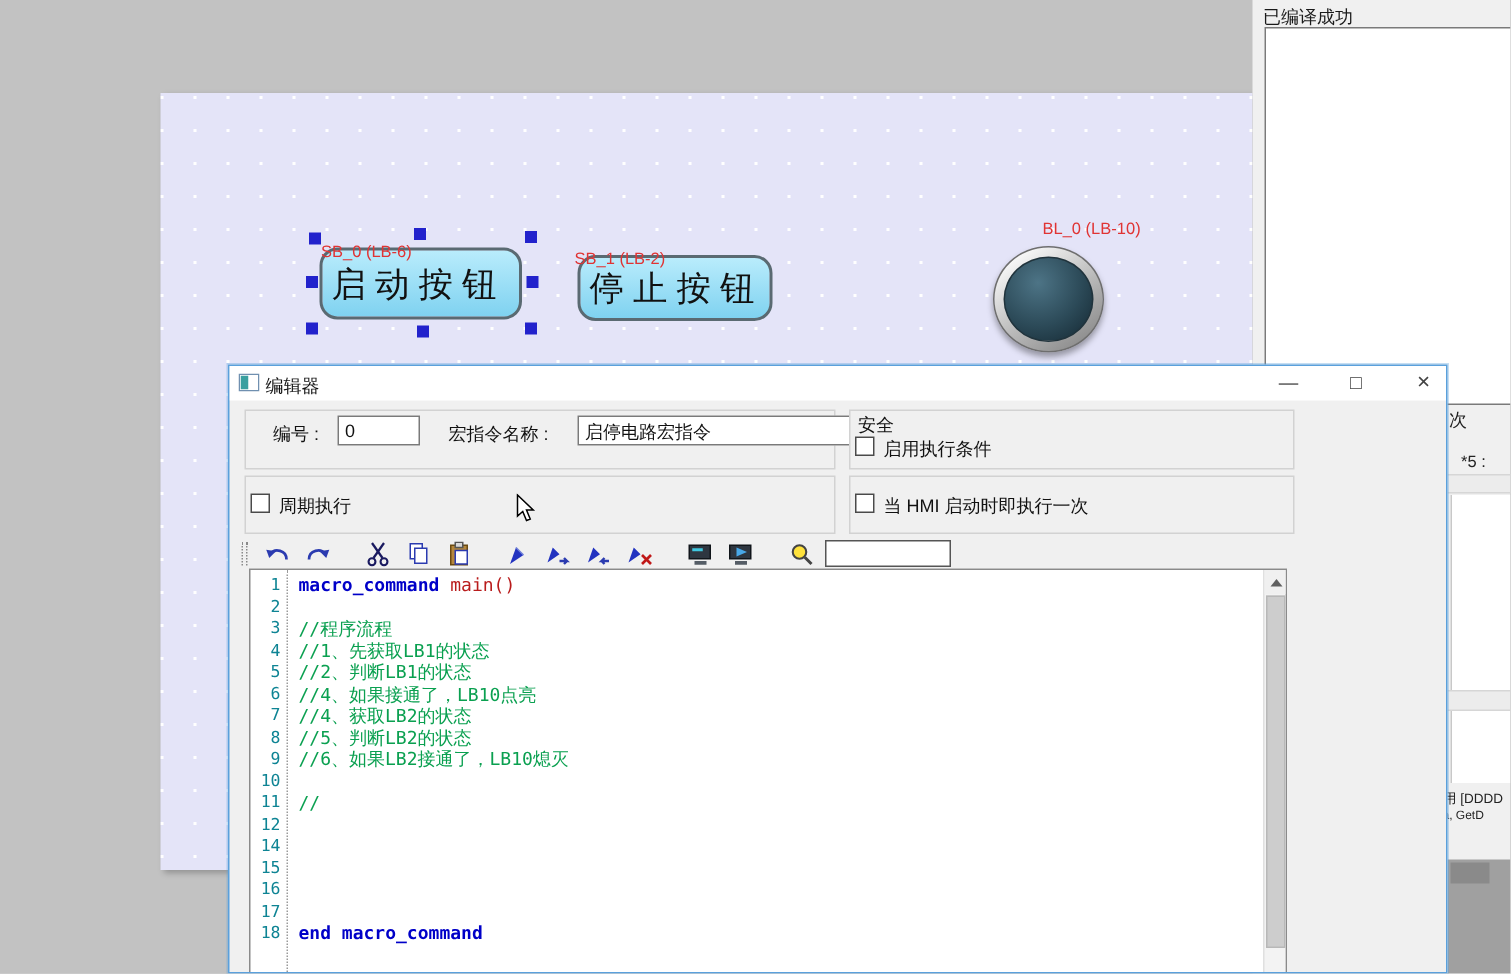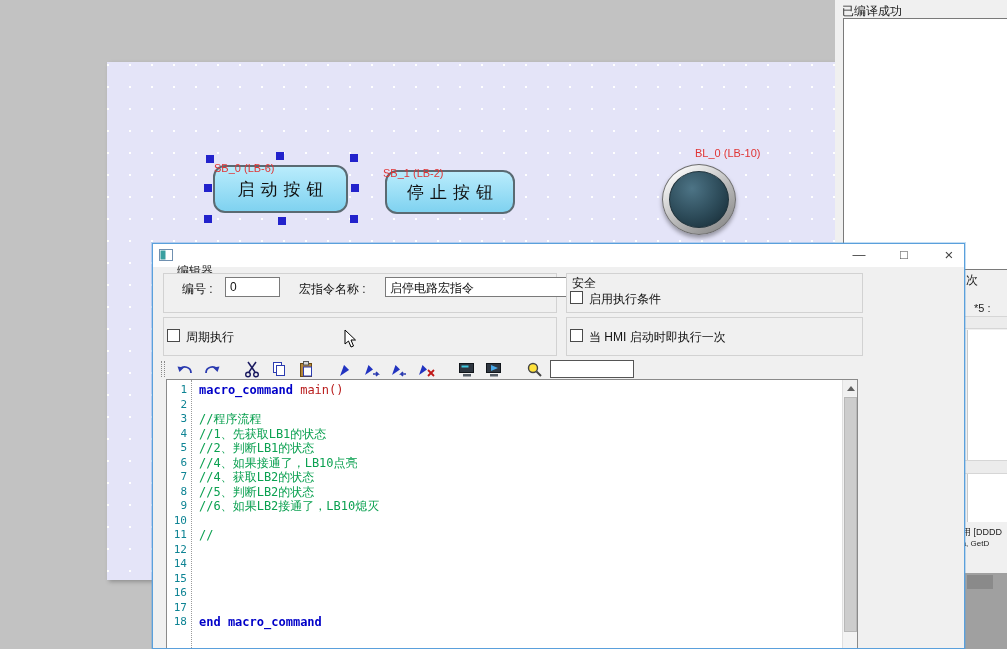"启动按钮" .hmi-btn { font-size: 17px -> 23px; justify-content: center -> flex-start }
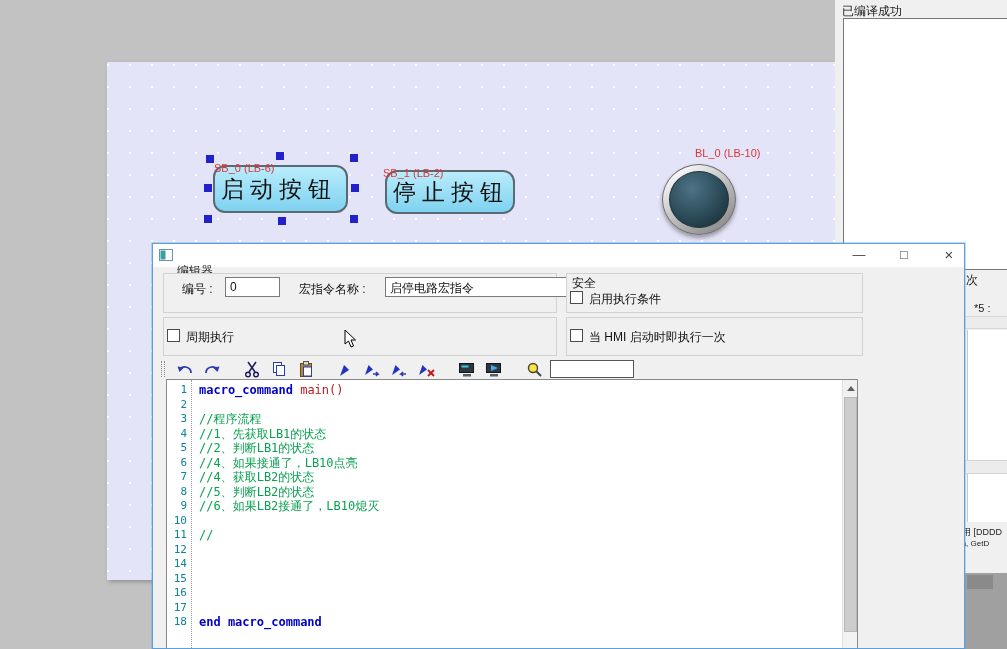"编辑器" #dialog-title { top: 19px -> 5px }
